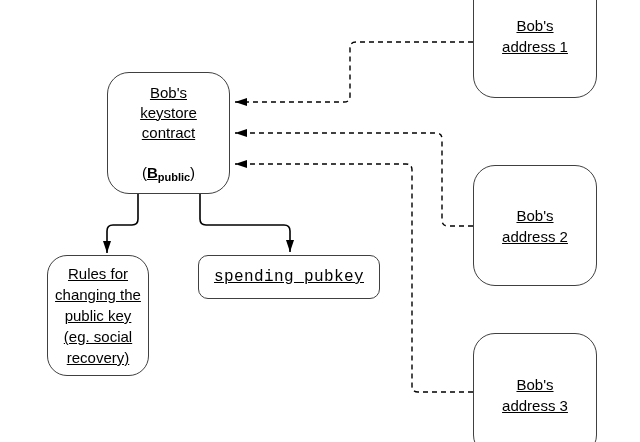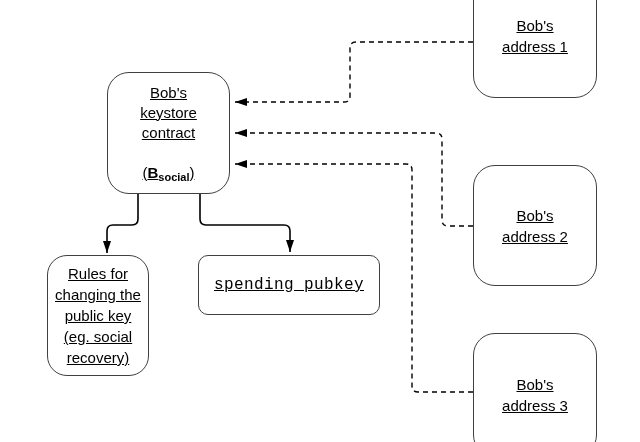"social" sub { text: social -> public }
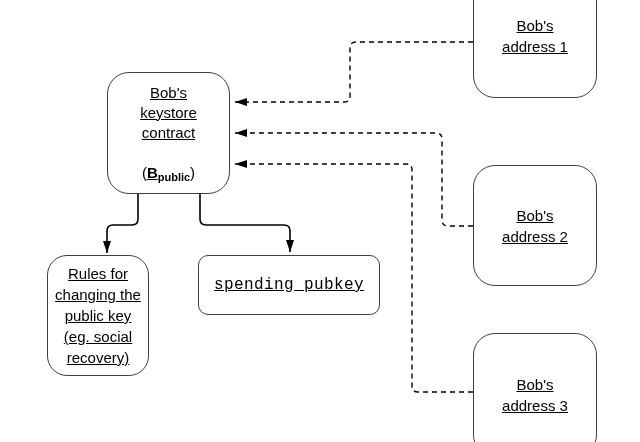"spending_pubkey" .spending { height: 60px -> 44px }
